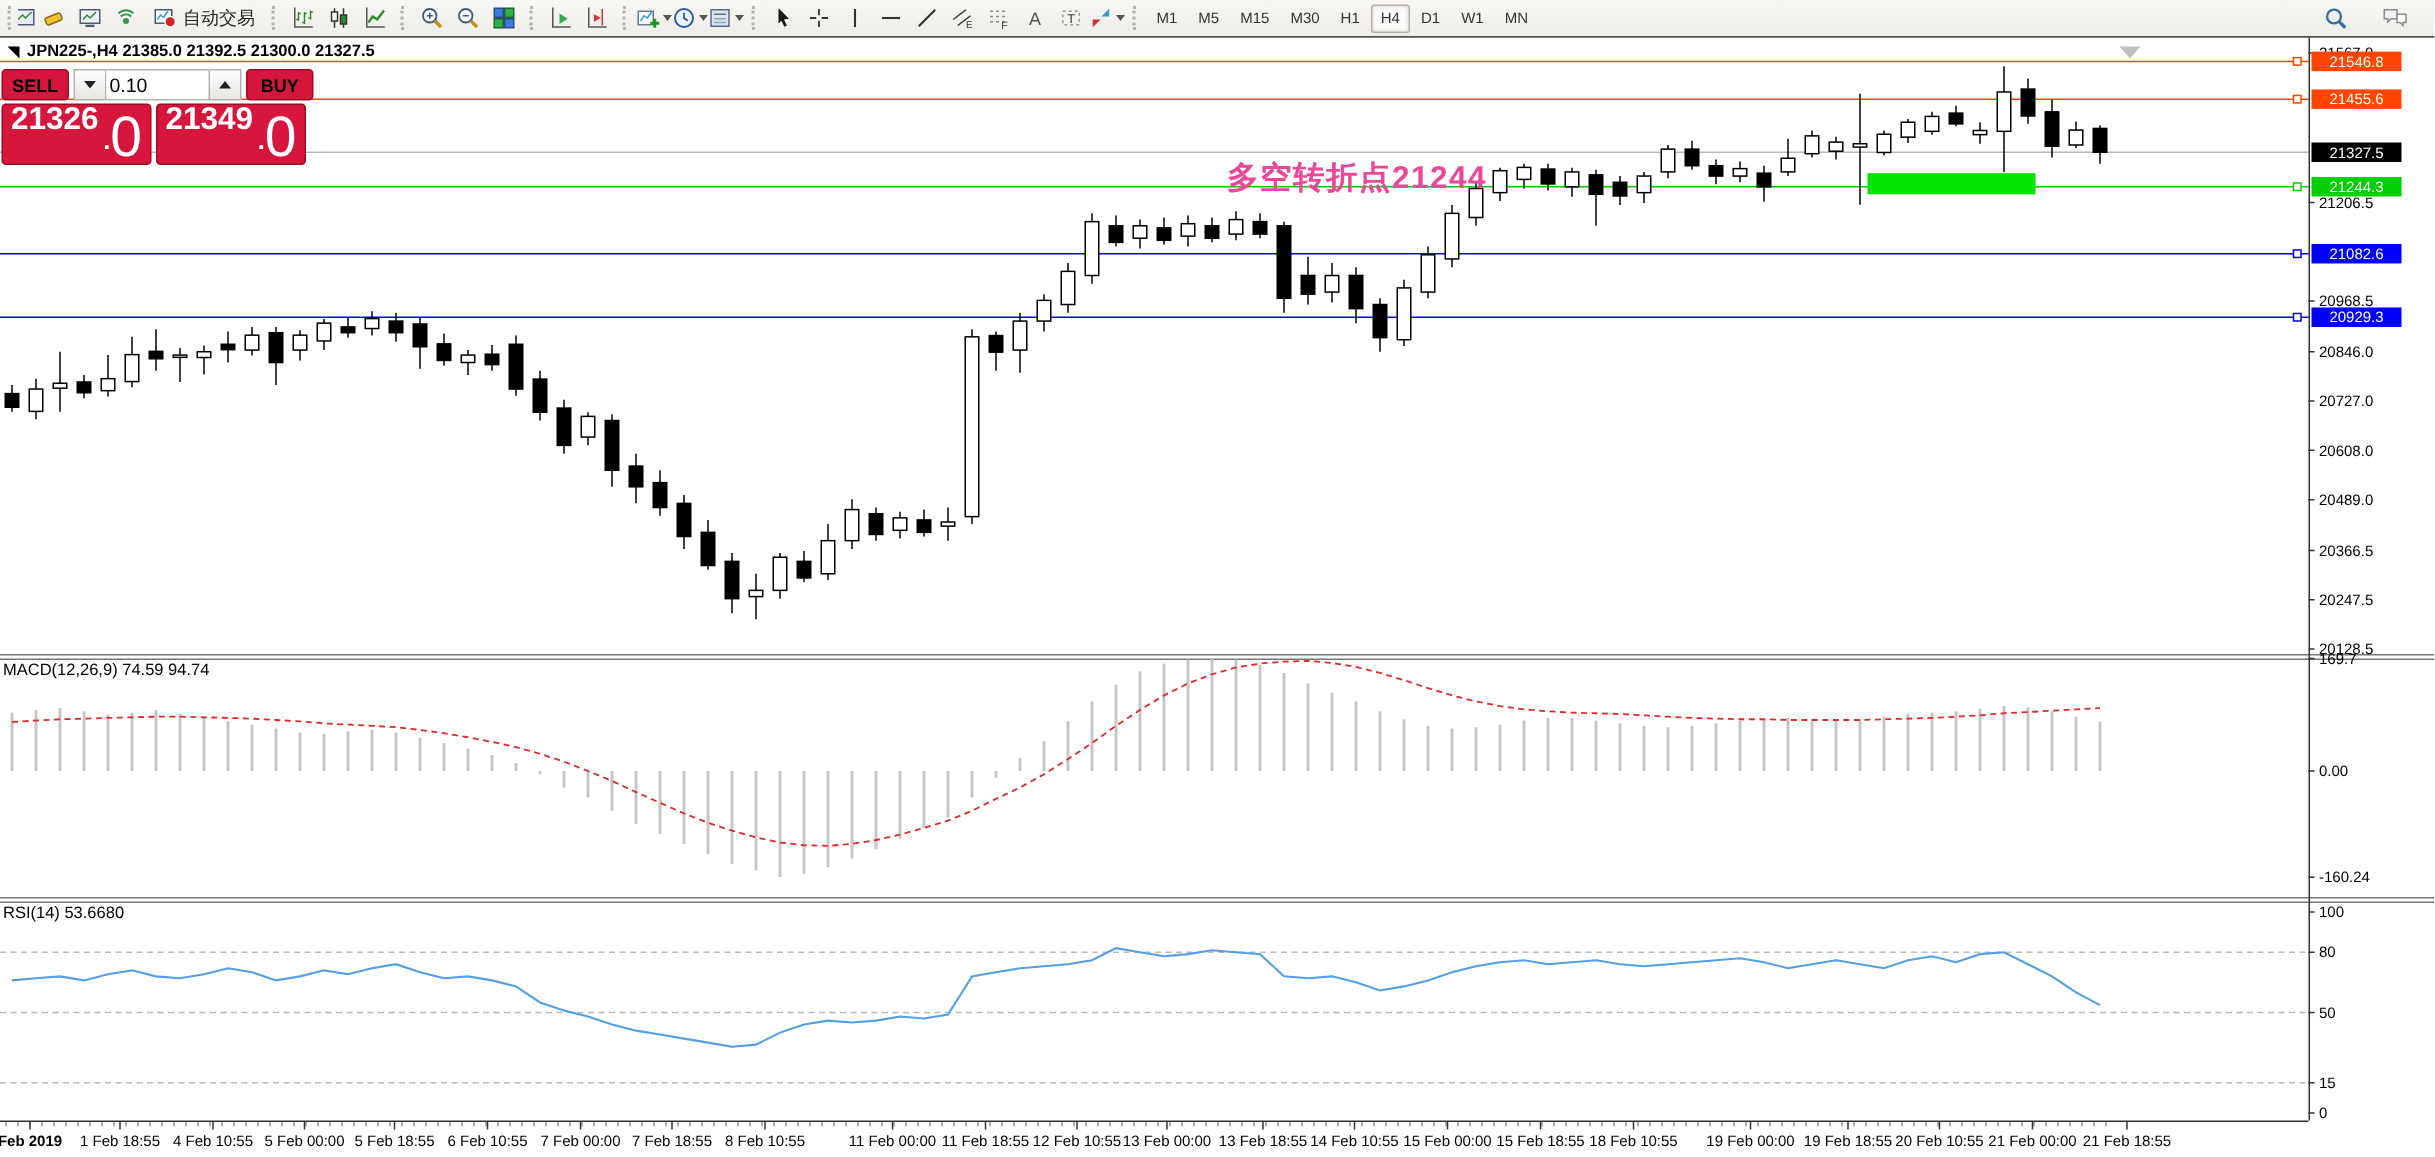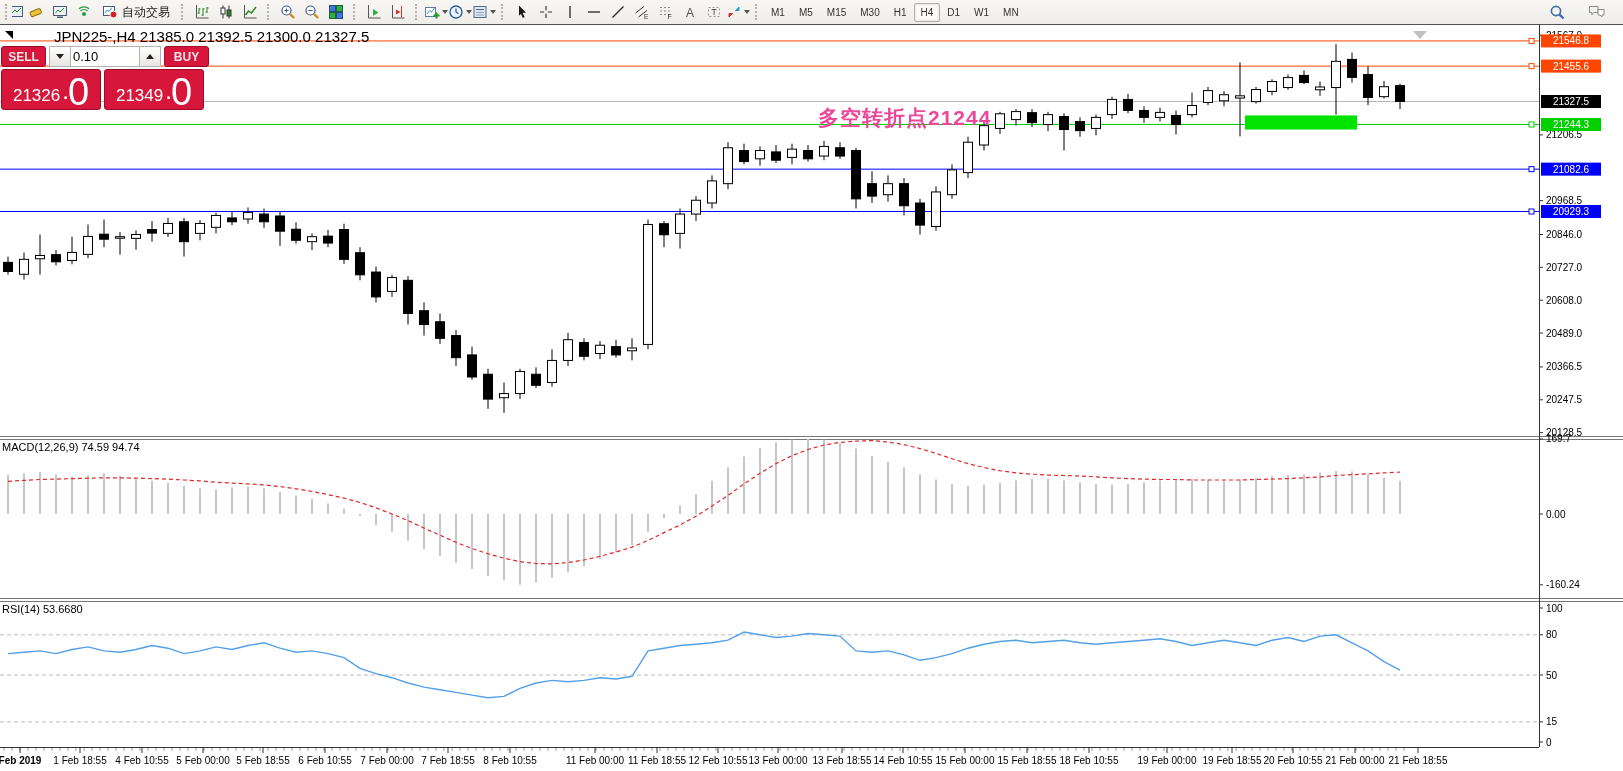"JPN225-,H4 21385.0 21392.5 21300.0" .chart-title { font-size: 15px -> 11px; font-weight: normal -> bold; margin-left: 36px -> none }
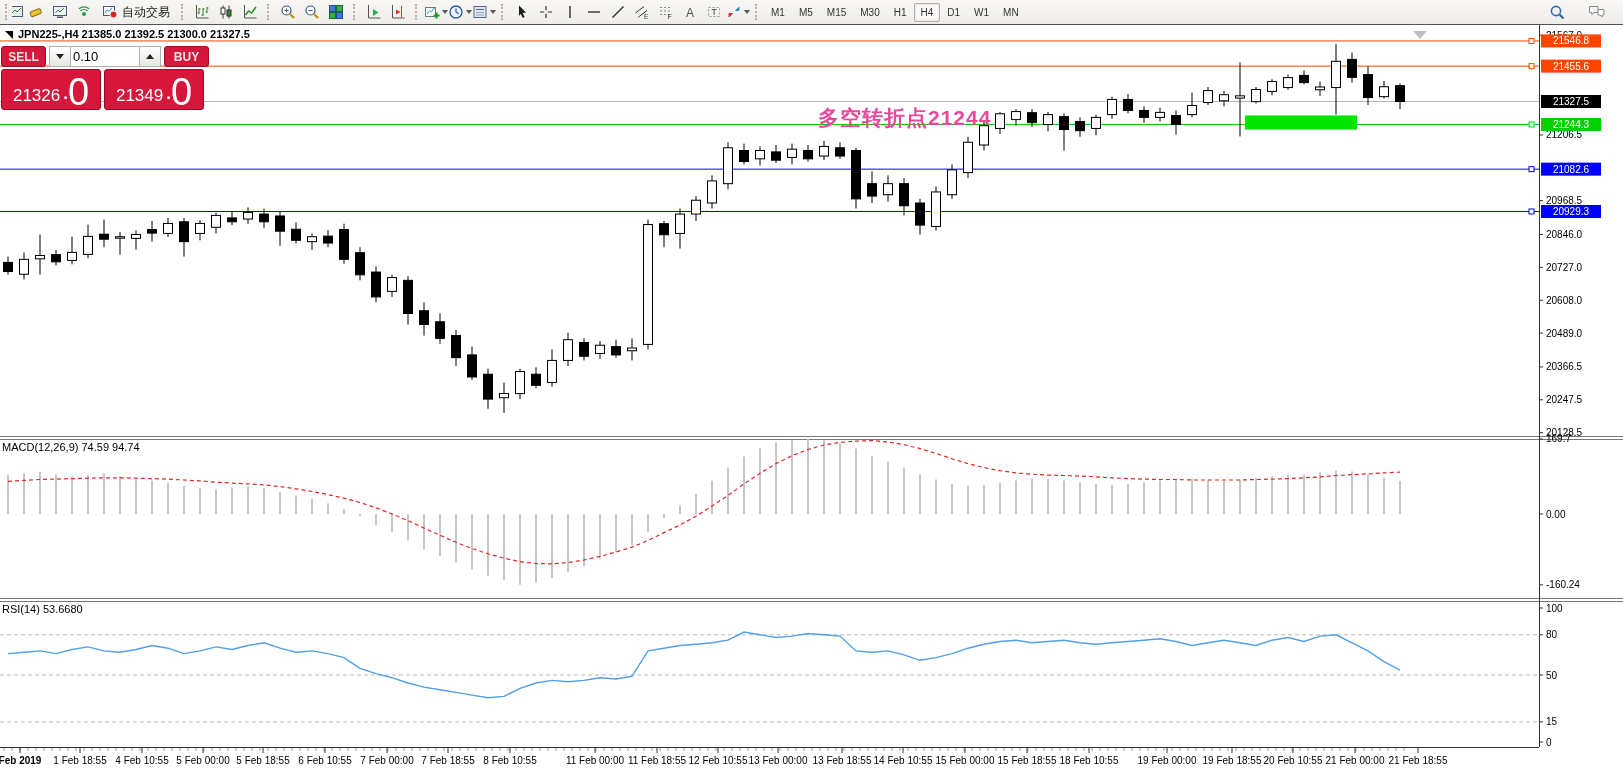"SELL" .tp-sell,.tp-buy { color: #e5e5e5 -> #000000 }
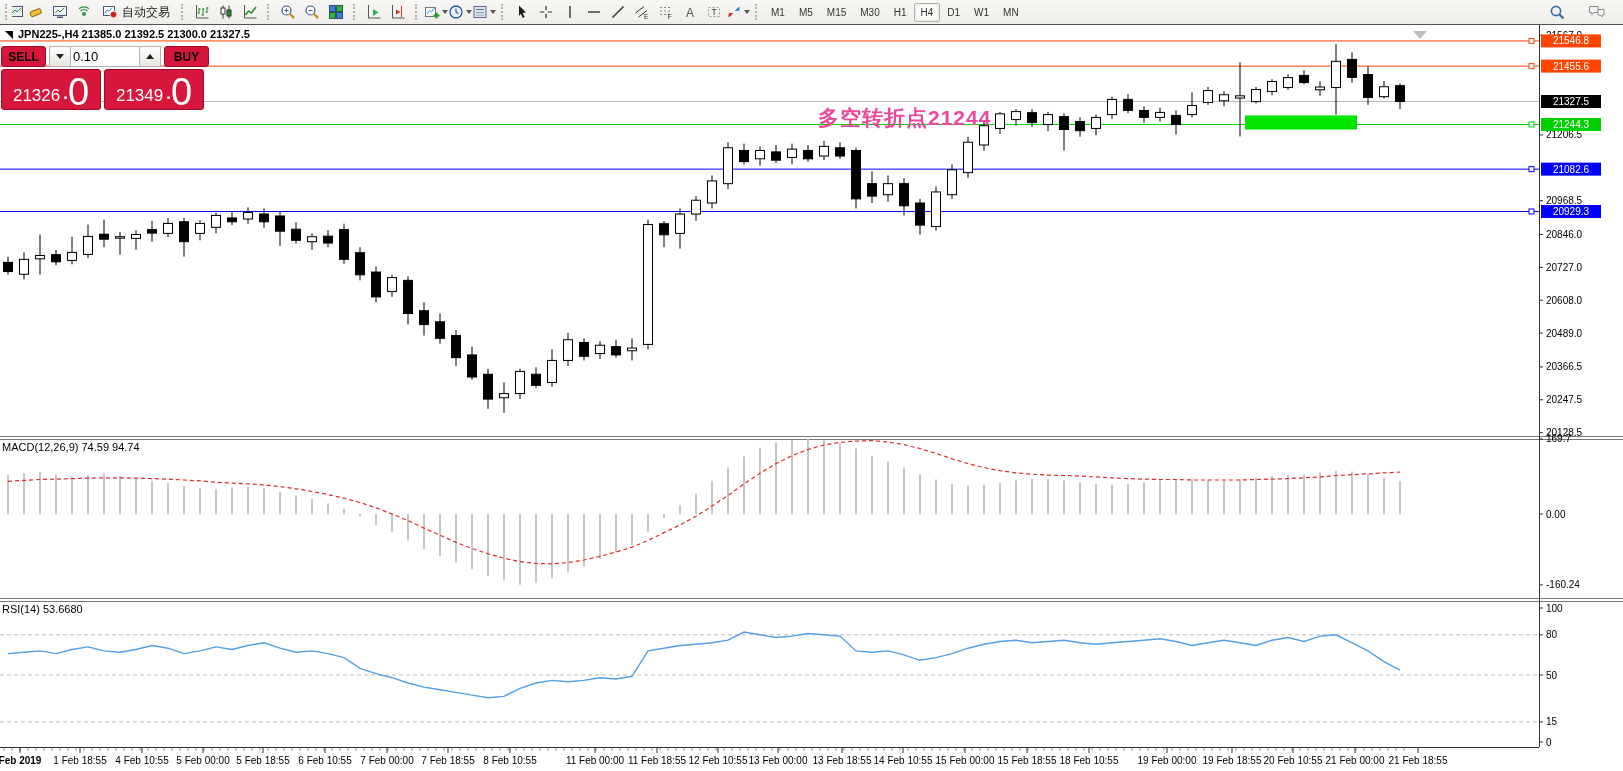"21326" .tp-main { font-size: 17px -> 21px; font-weight: normal -> bold; margin-bottom: 2px -> 16px }
